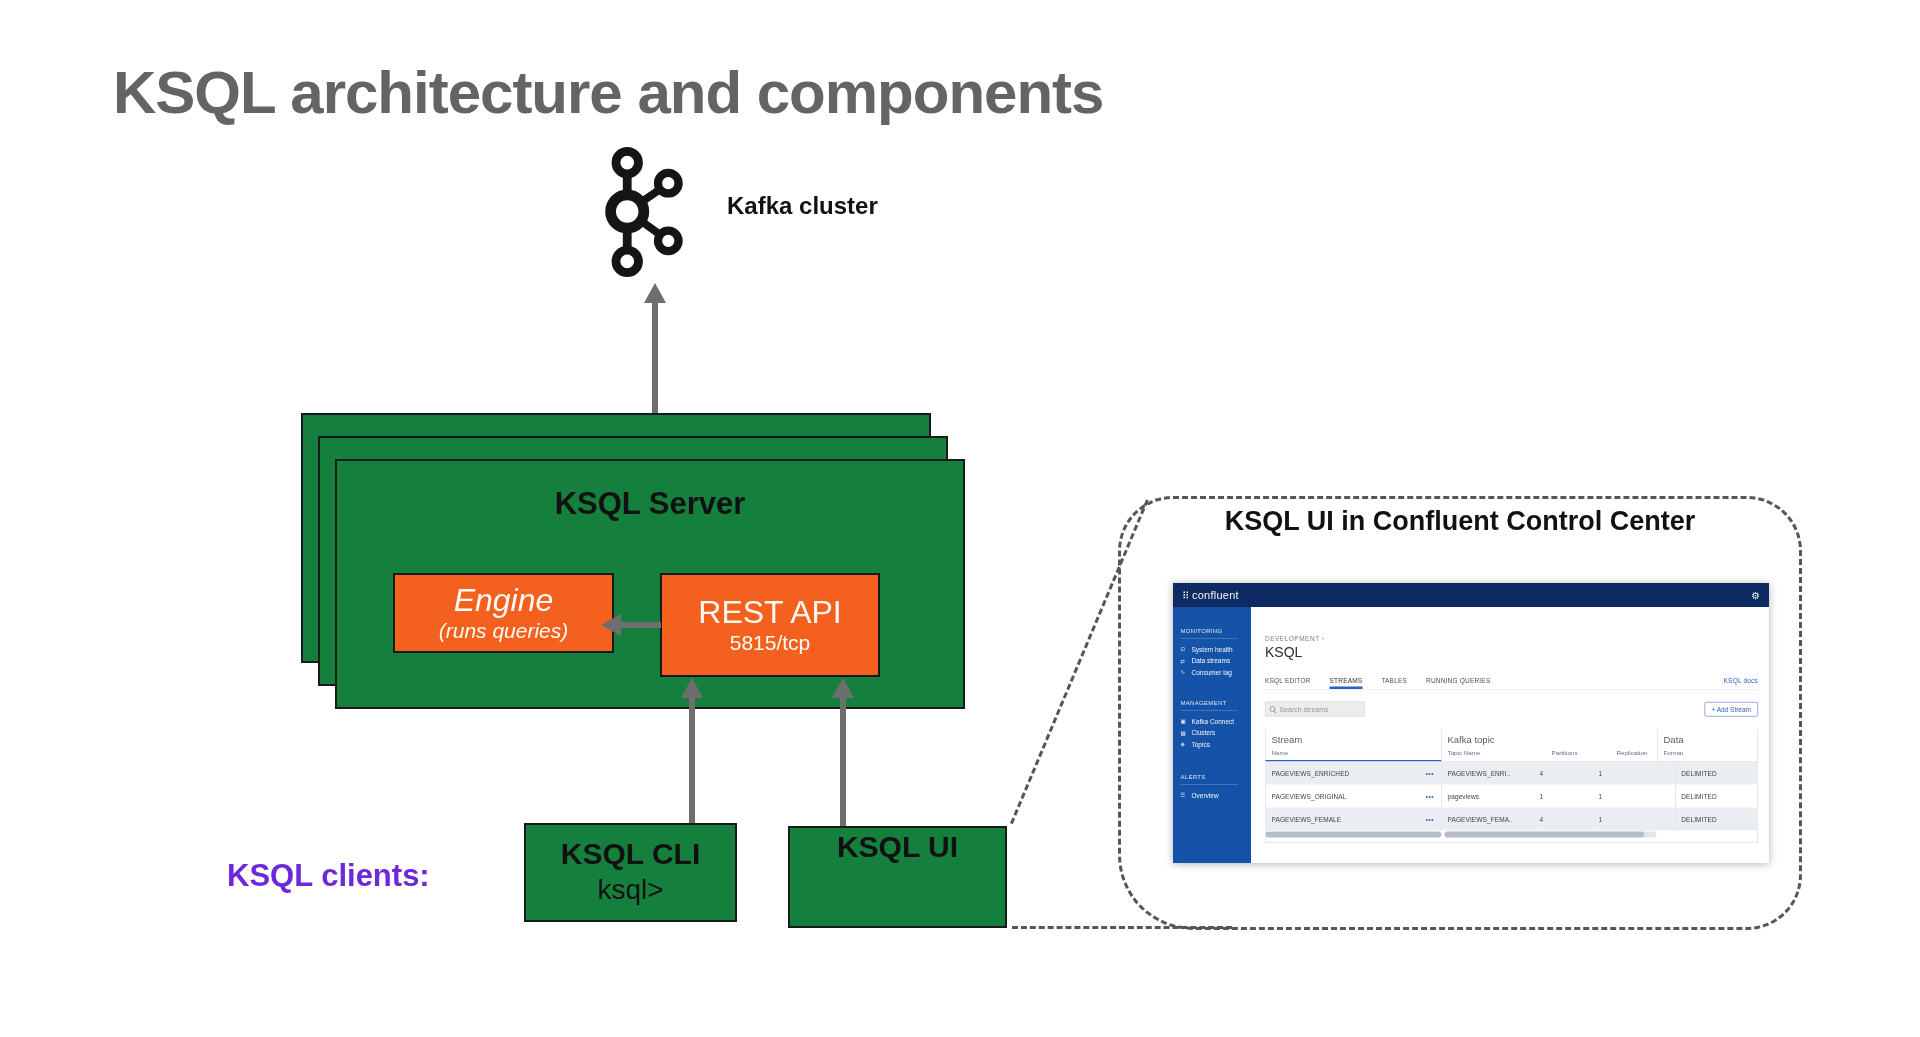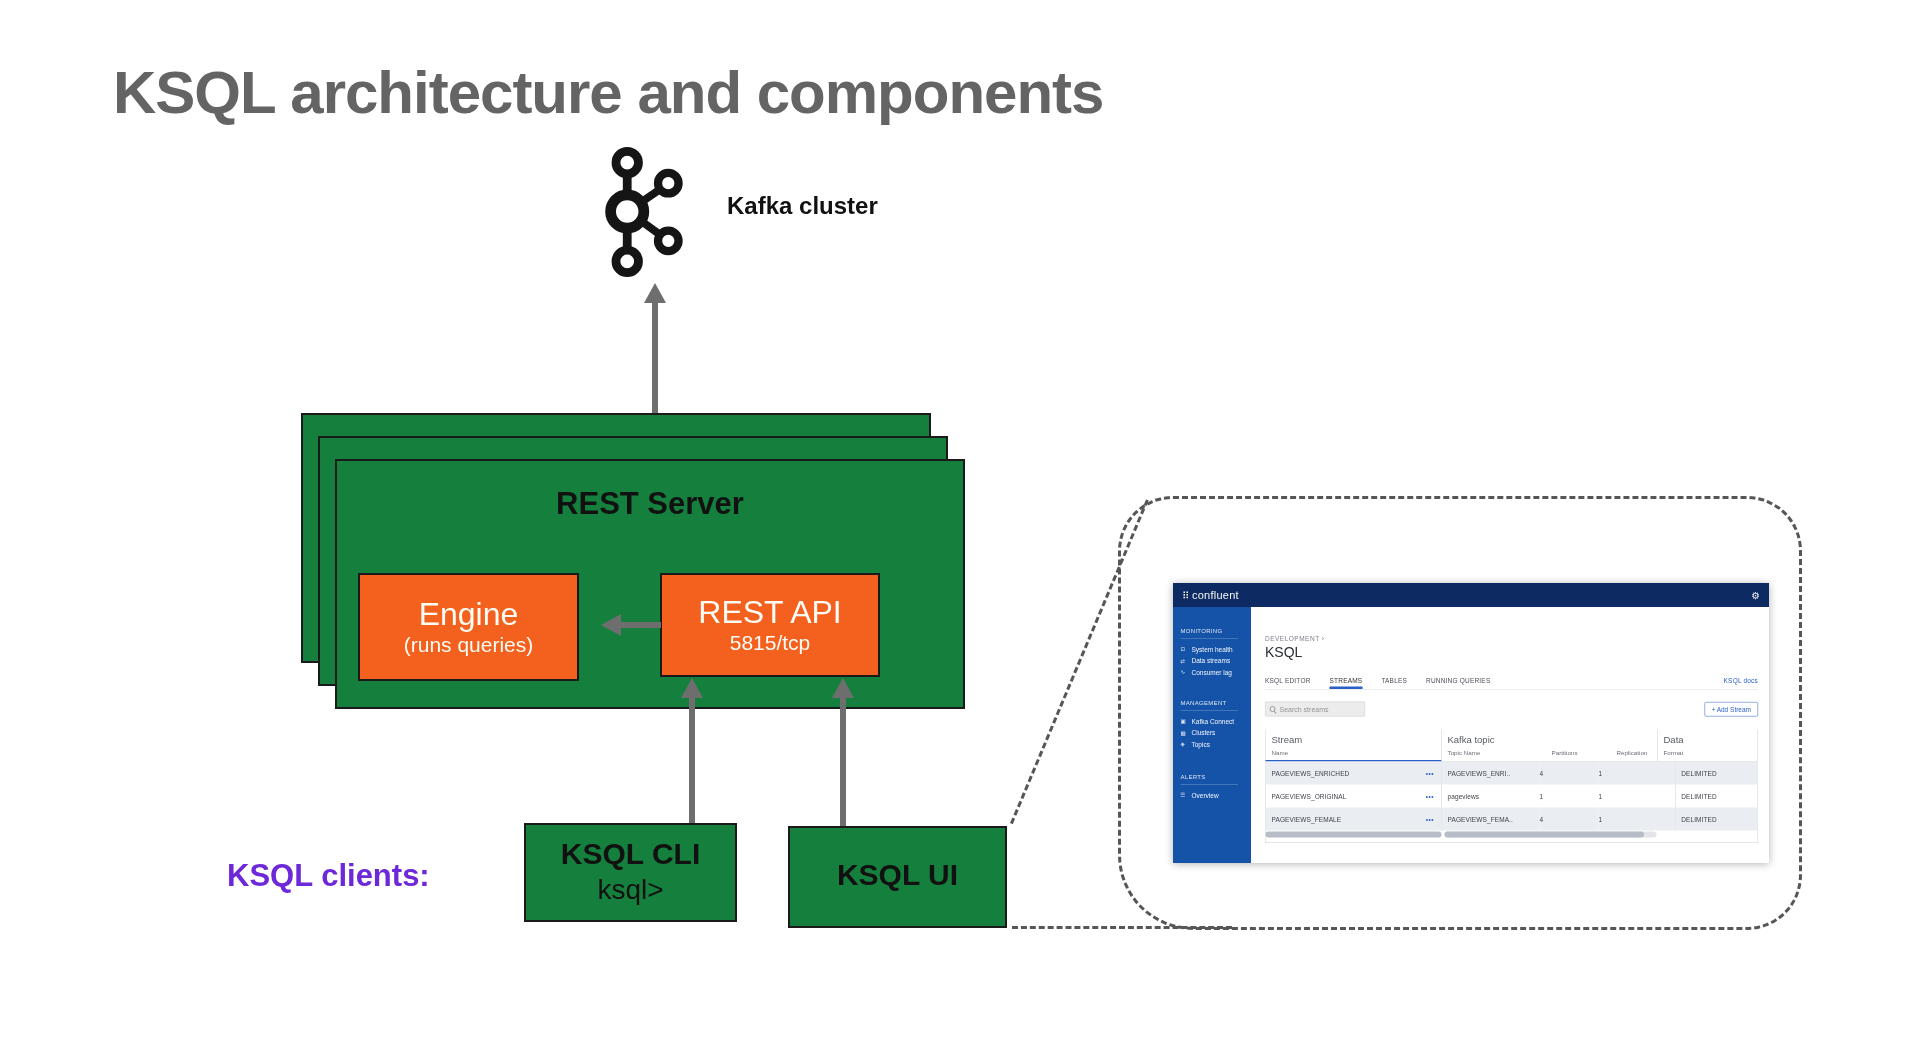"REST Server" div.abs { text: REST -> KSQL }
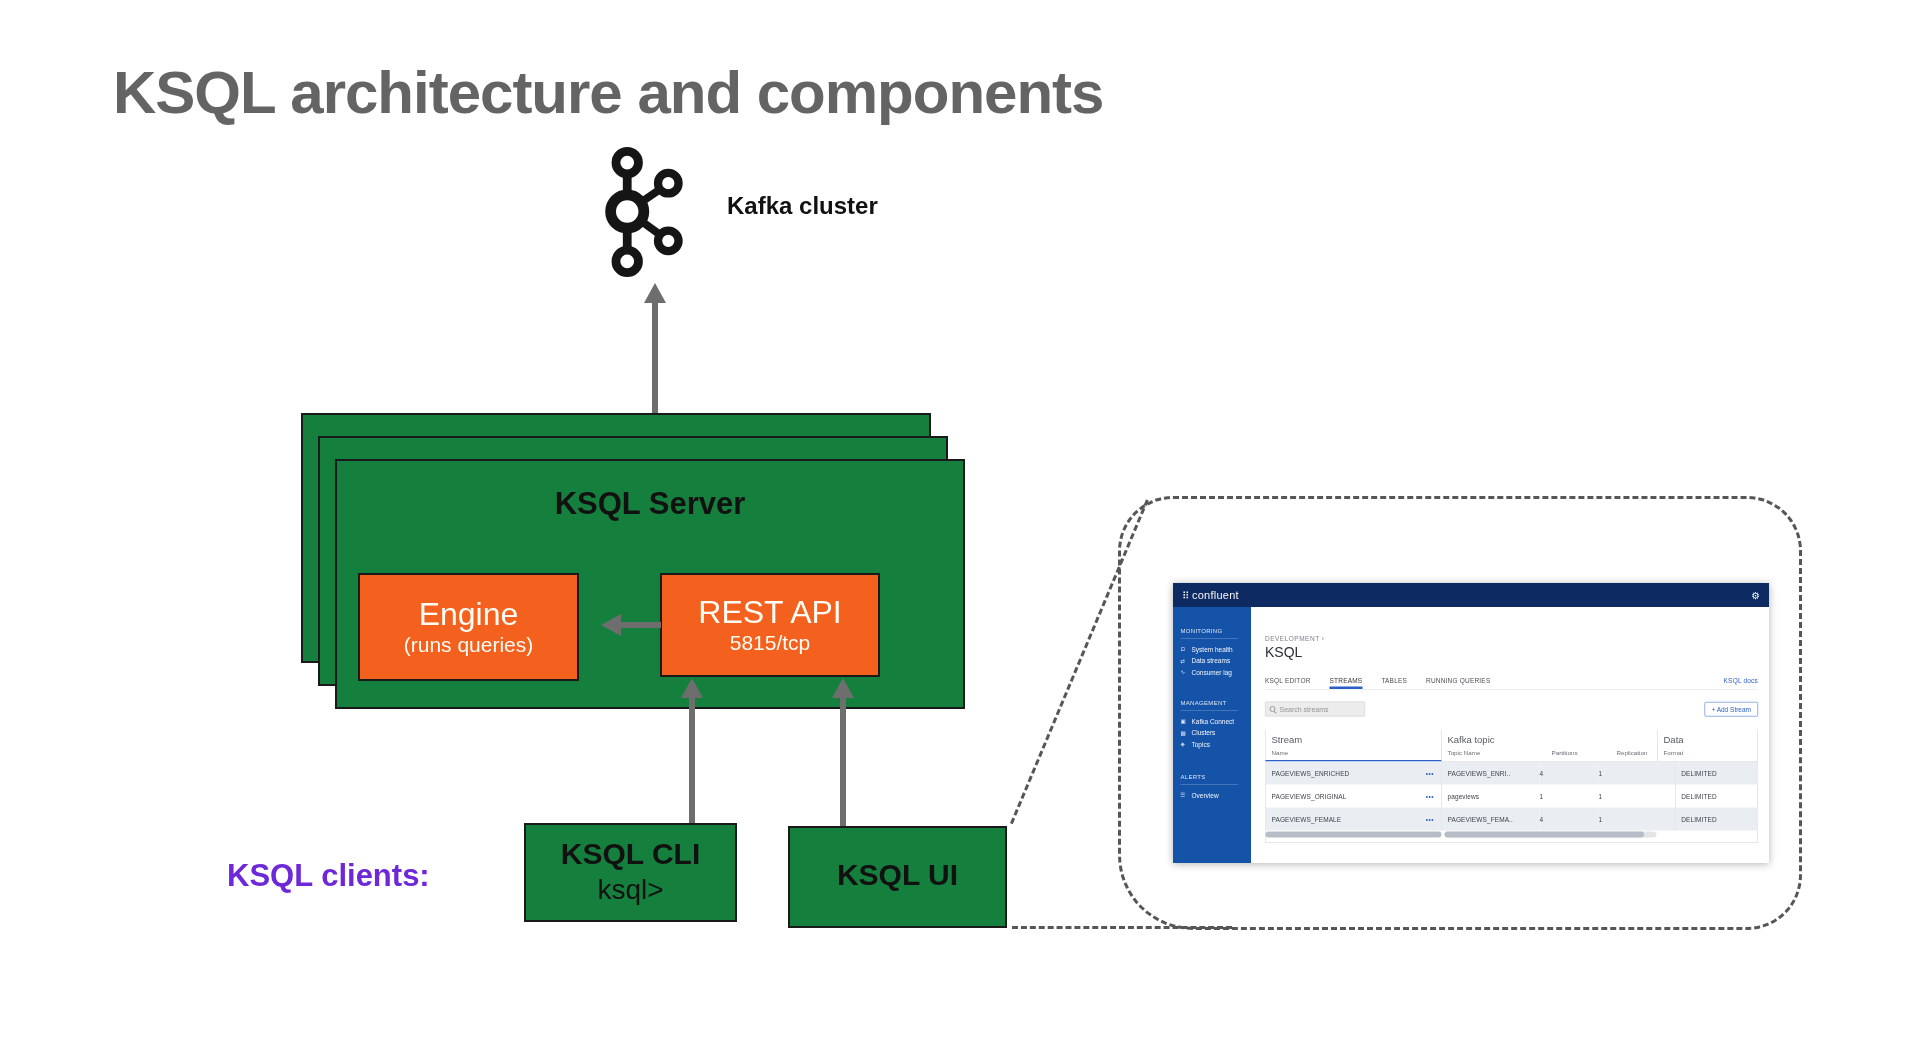"KSQL UI in Confluent Control" div.abs { html: none -> <div>KSQL UI in Confluent Control Center</div> }
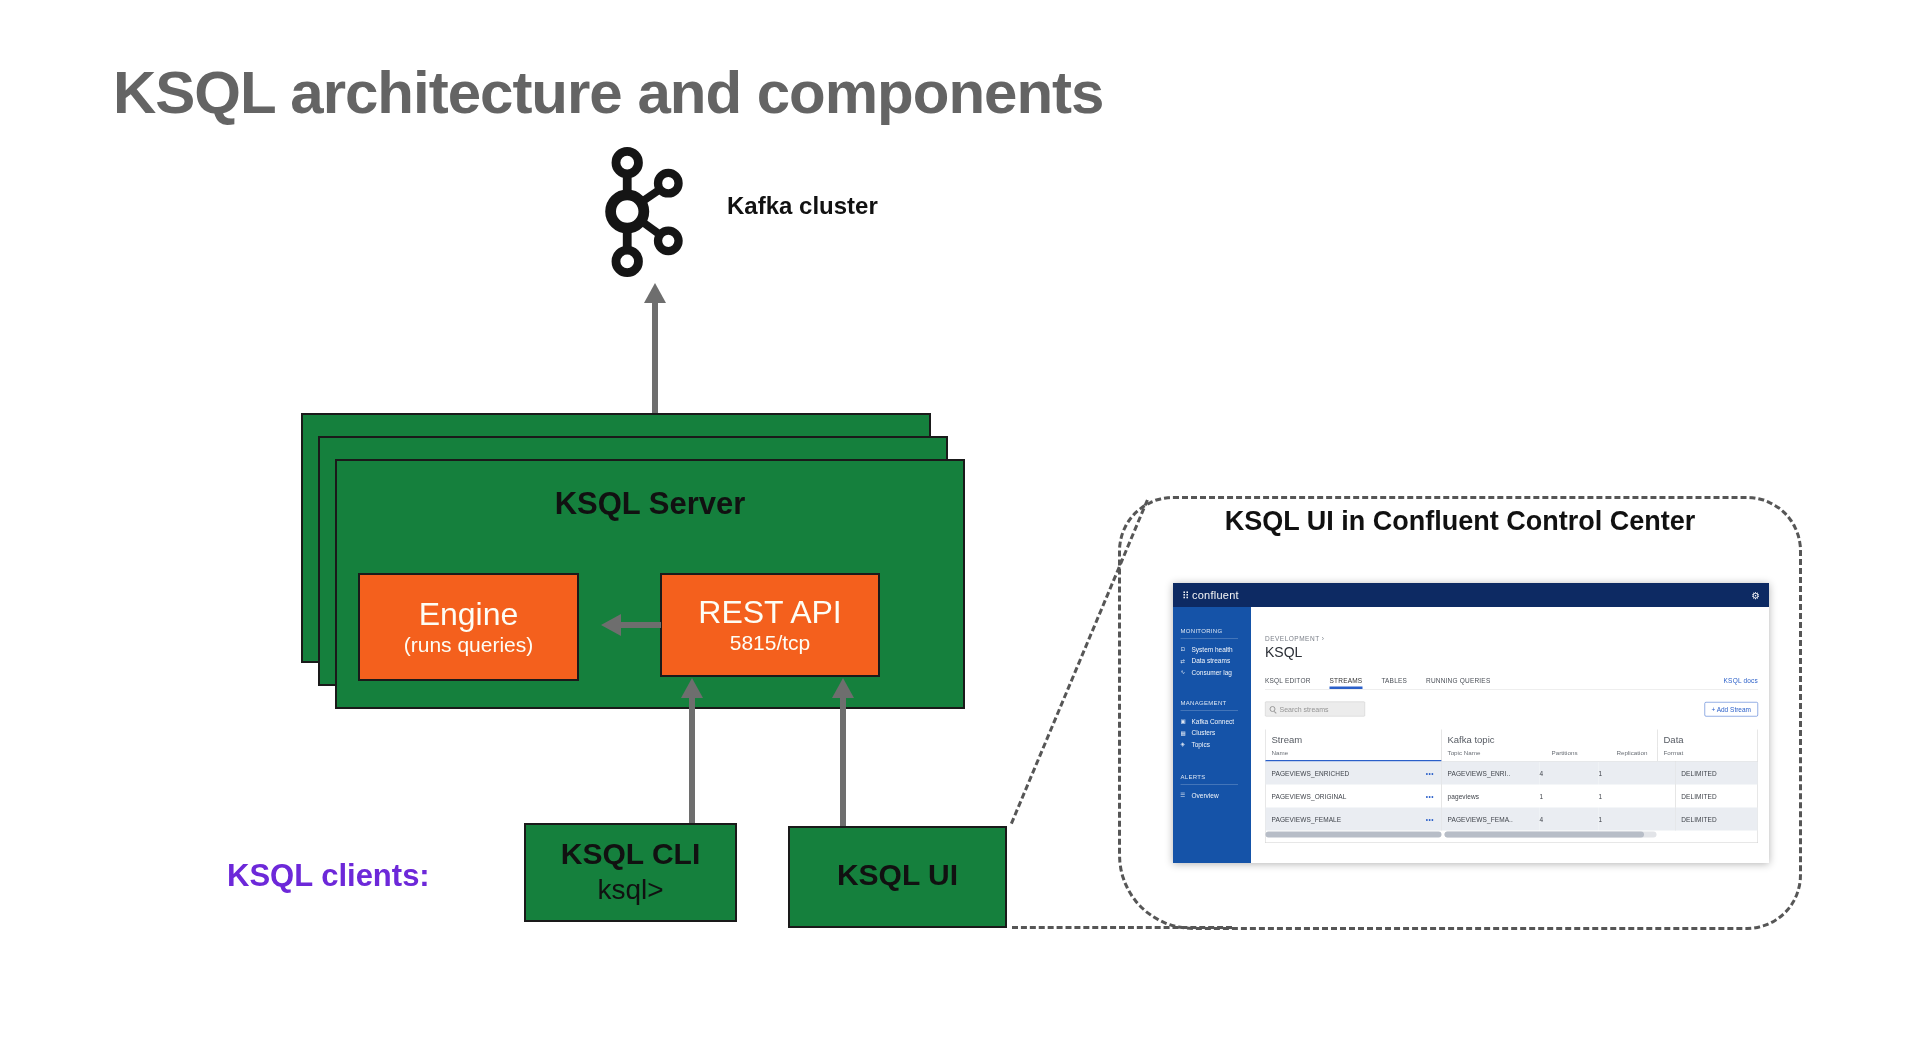"Engine" .engine-box { font-style: none -> italic; height: 108px -> 80px; left: 358px -> 393px }
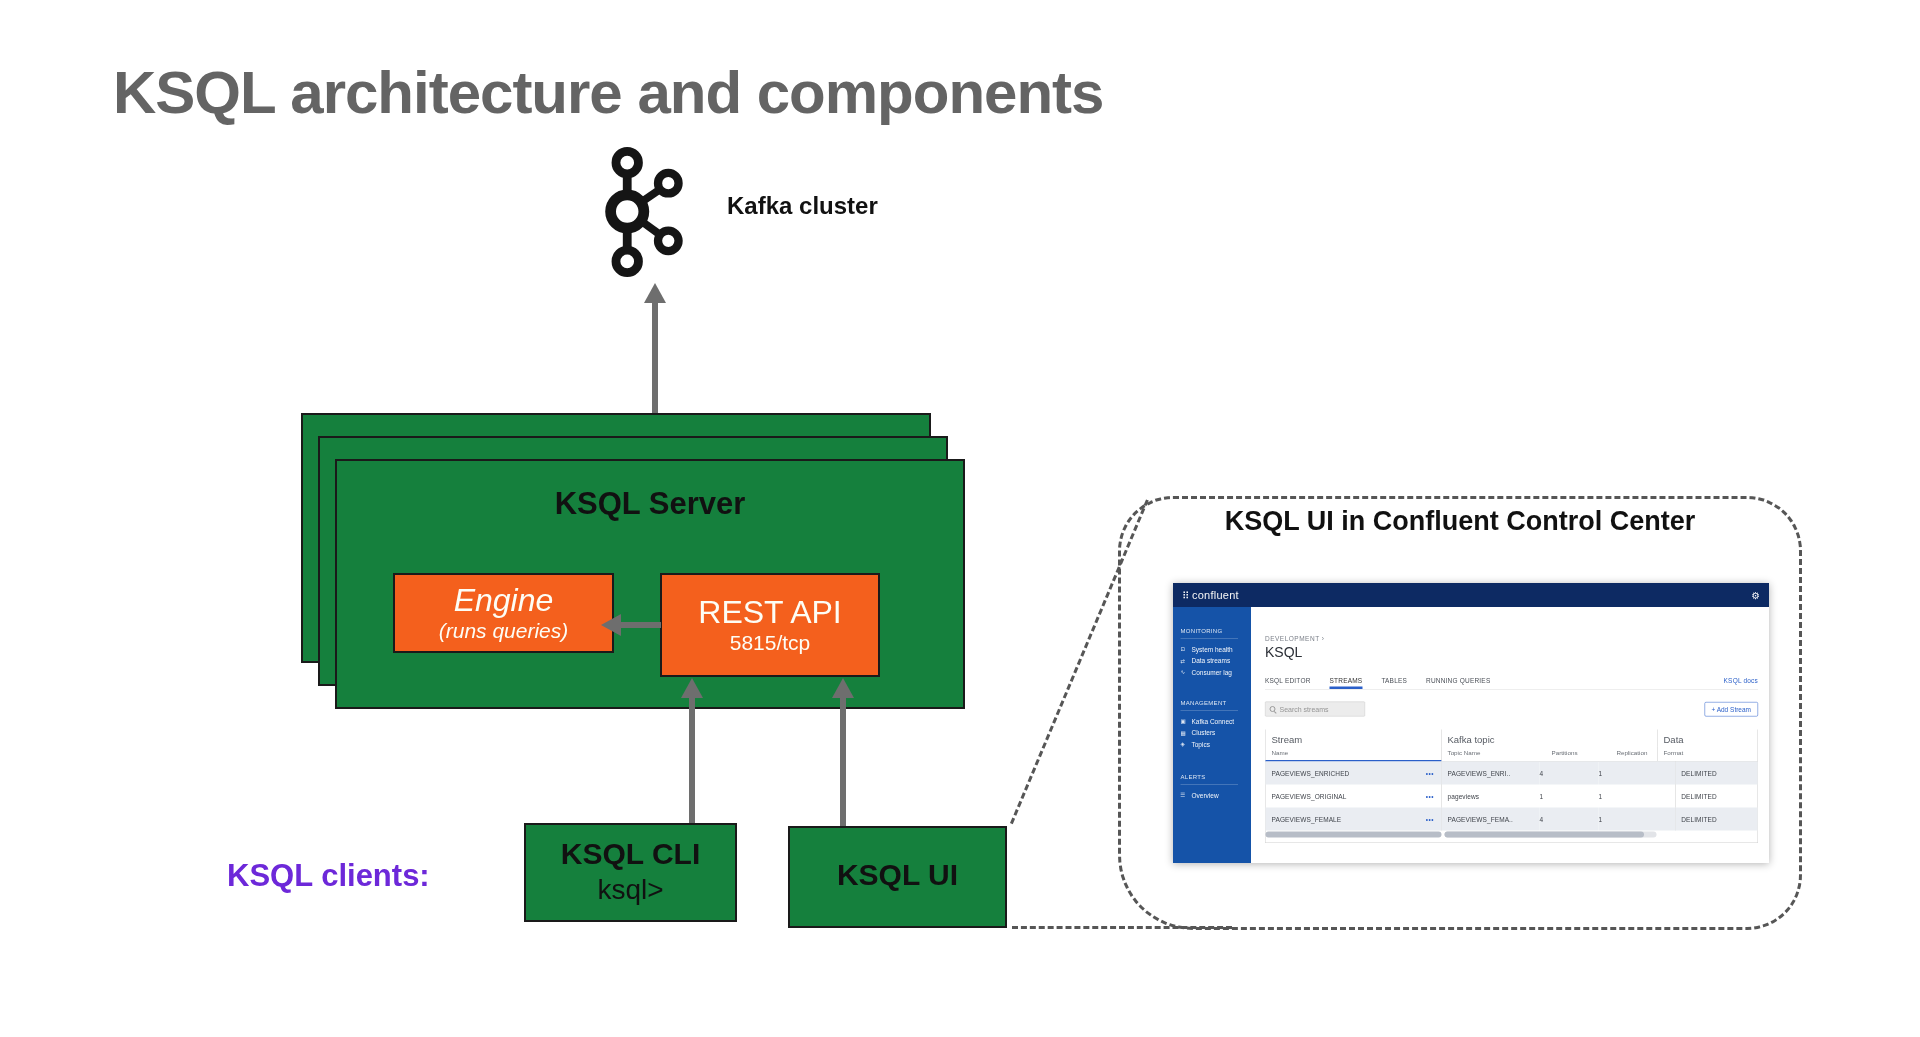"KSQL UI" .ui-box { padding-top: 28px -> 0 }
